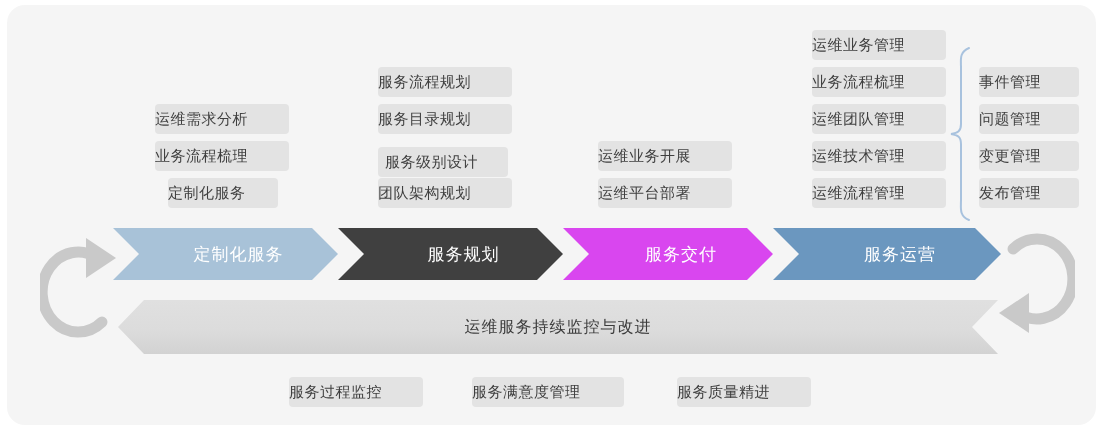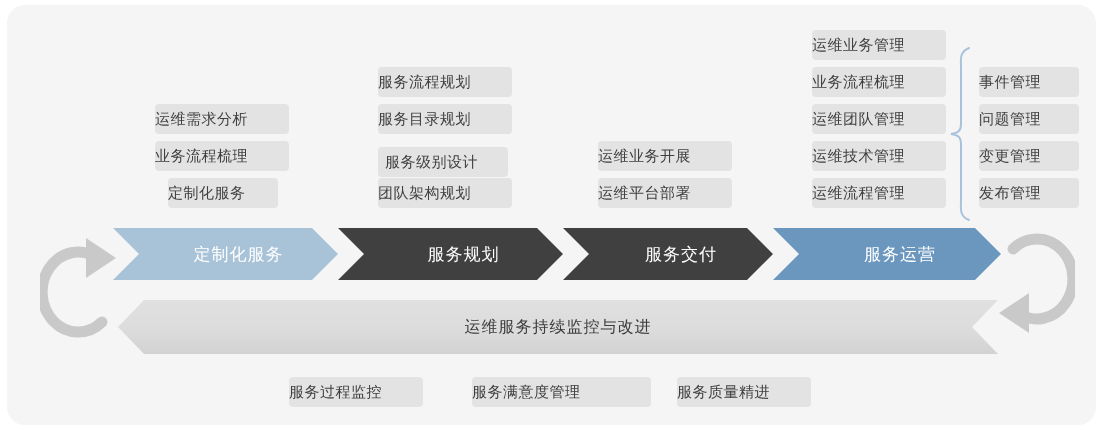"服务交付" div.chev { background: #404040 -> #d946ef }
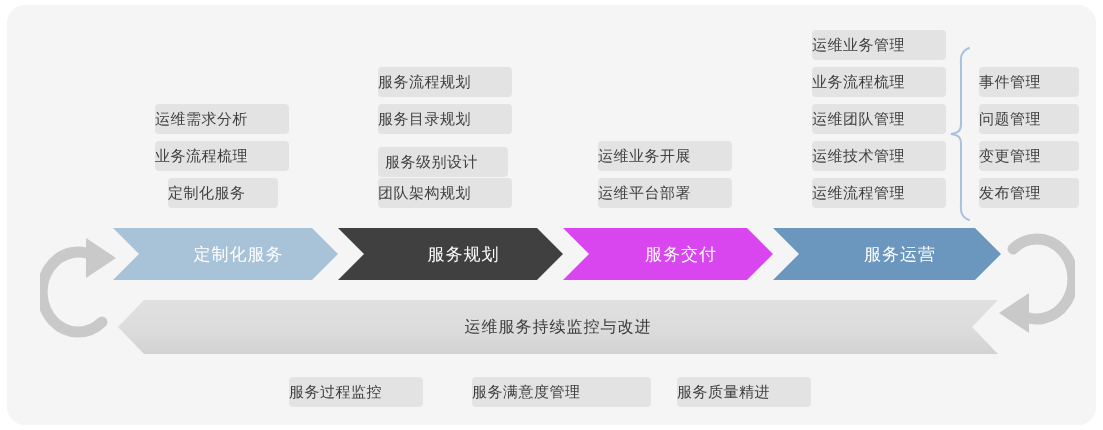"服务满意度管理" div.tag { width: 179px -> 152px }
